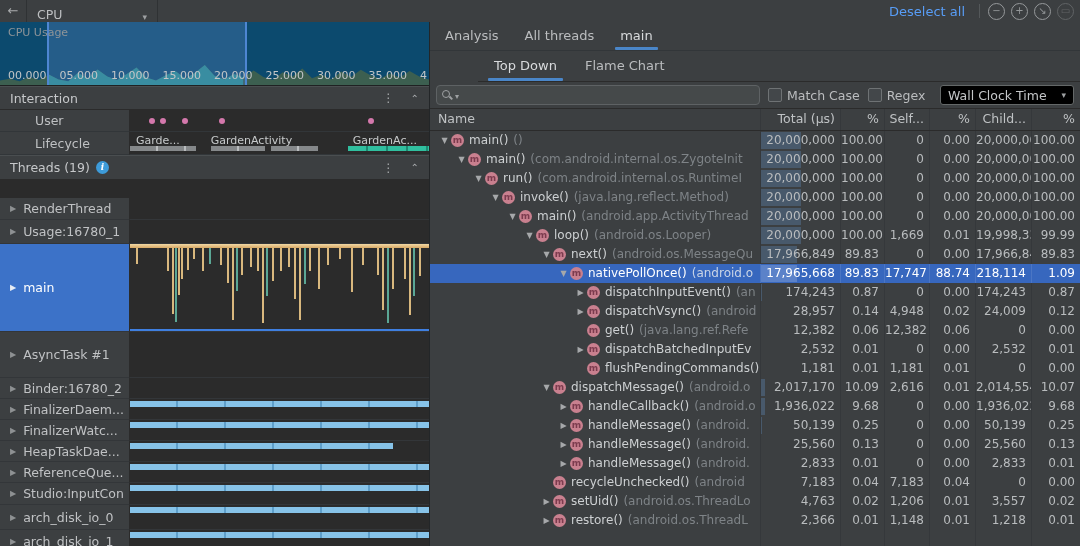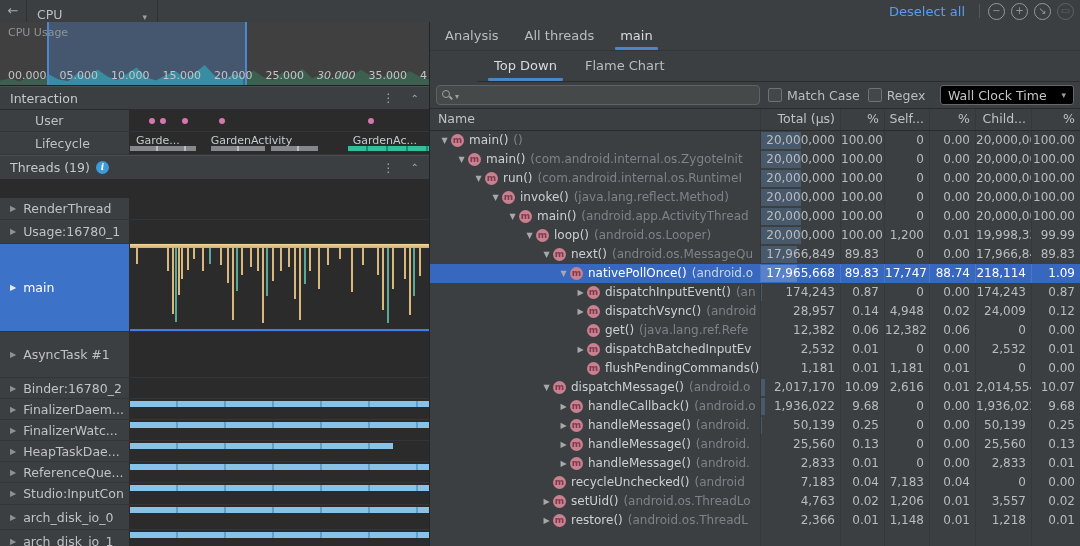"CPU Usage" .cpu-chart { background: #404040 -> #0c4a6e }
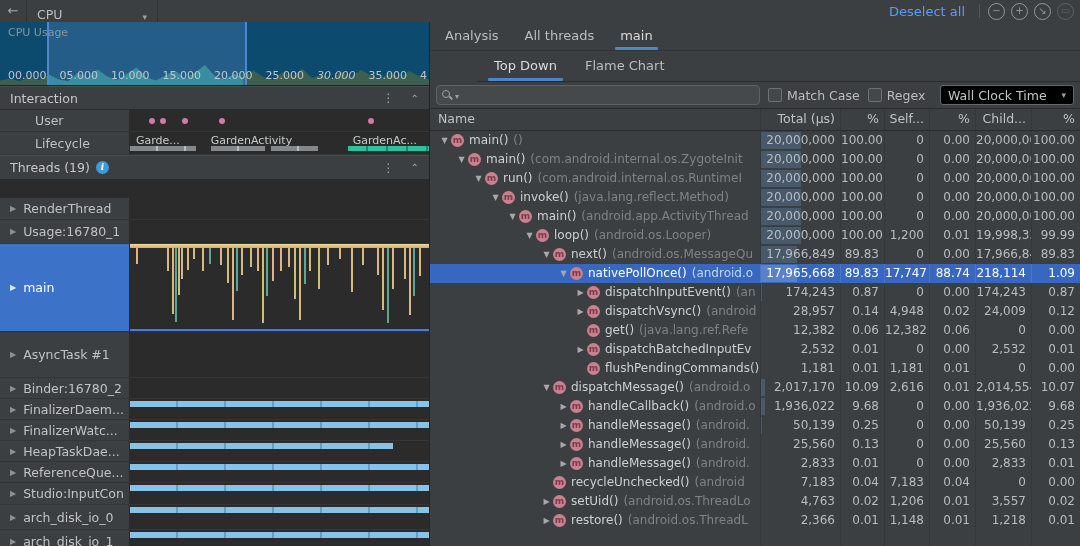"30.000" span.tick { font-style: italic -> none }
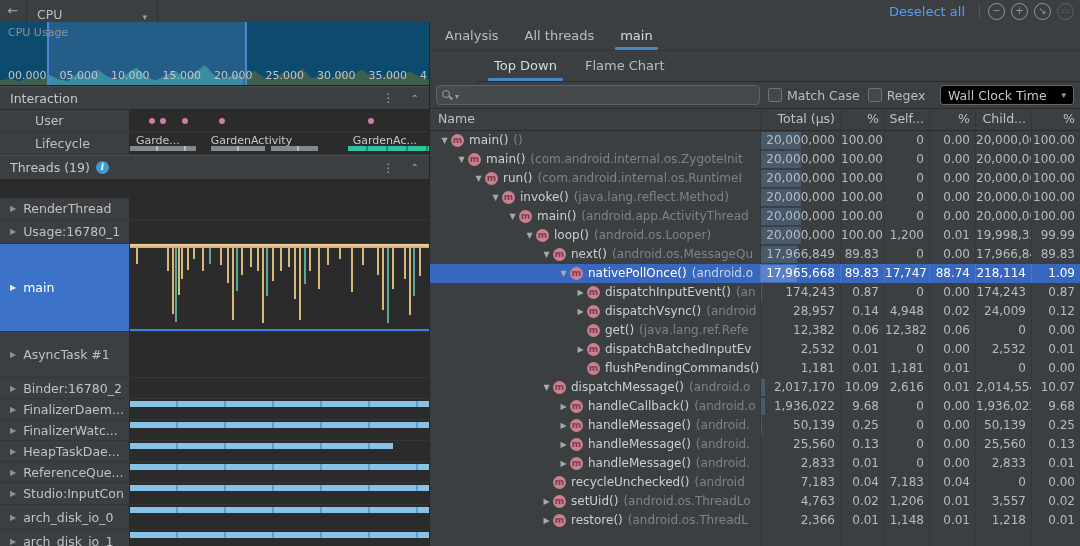"1,200" div.cell { text: 1,200 -> 1,669 }
